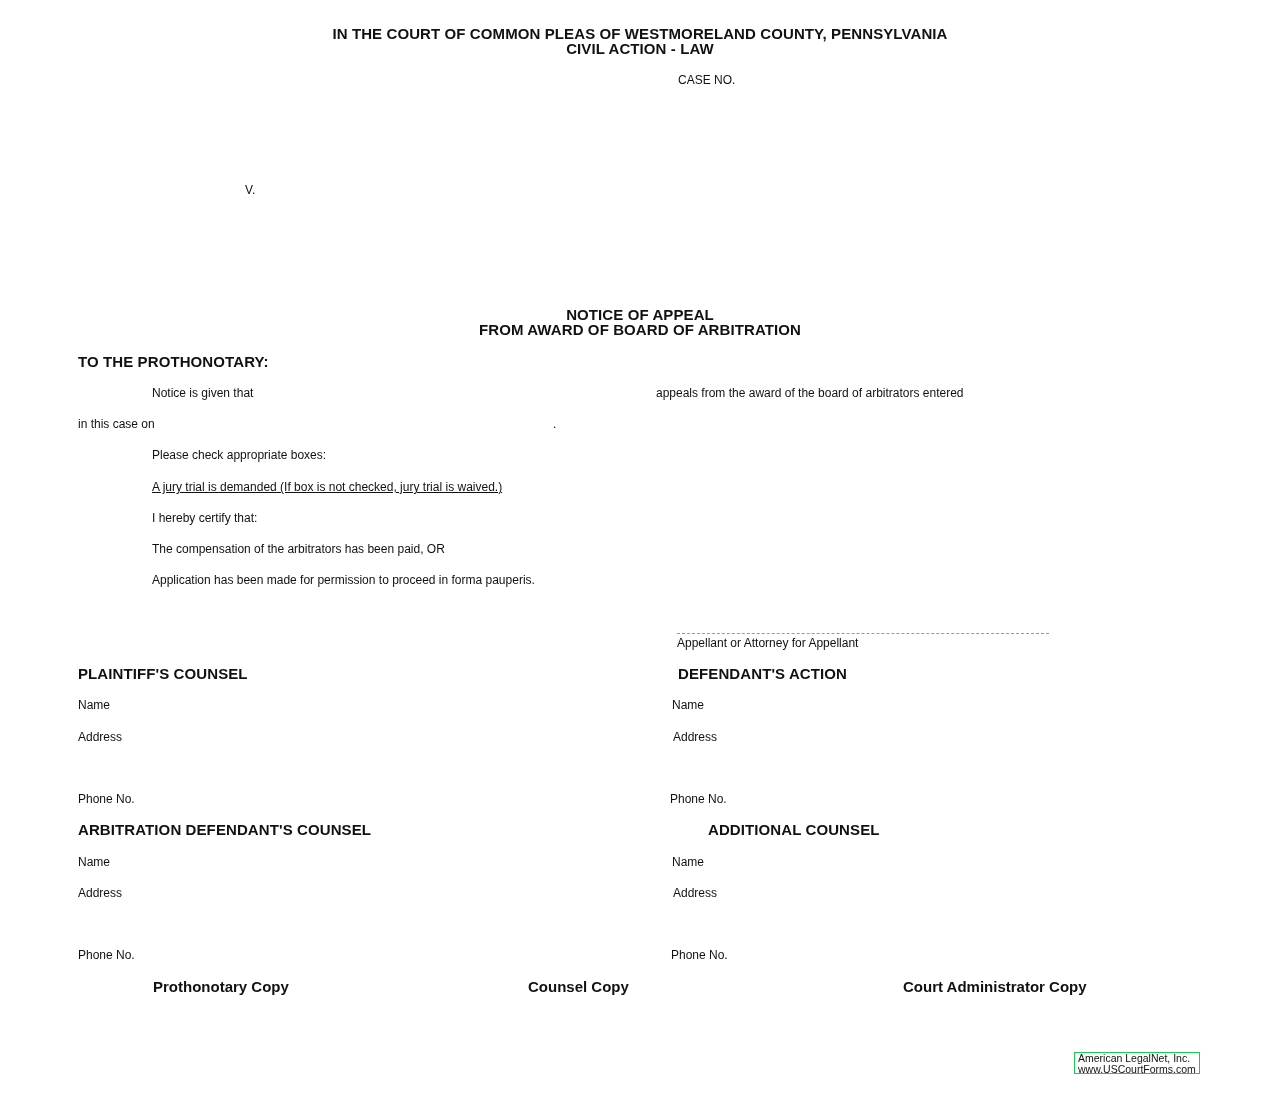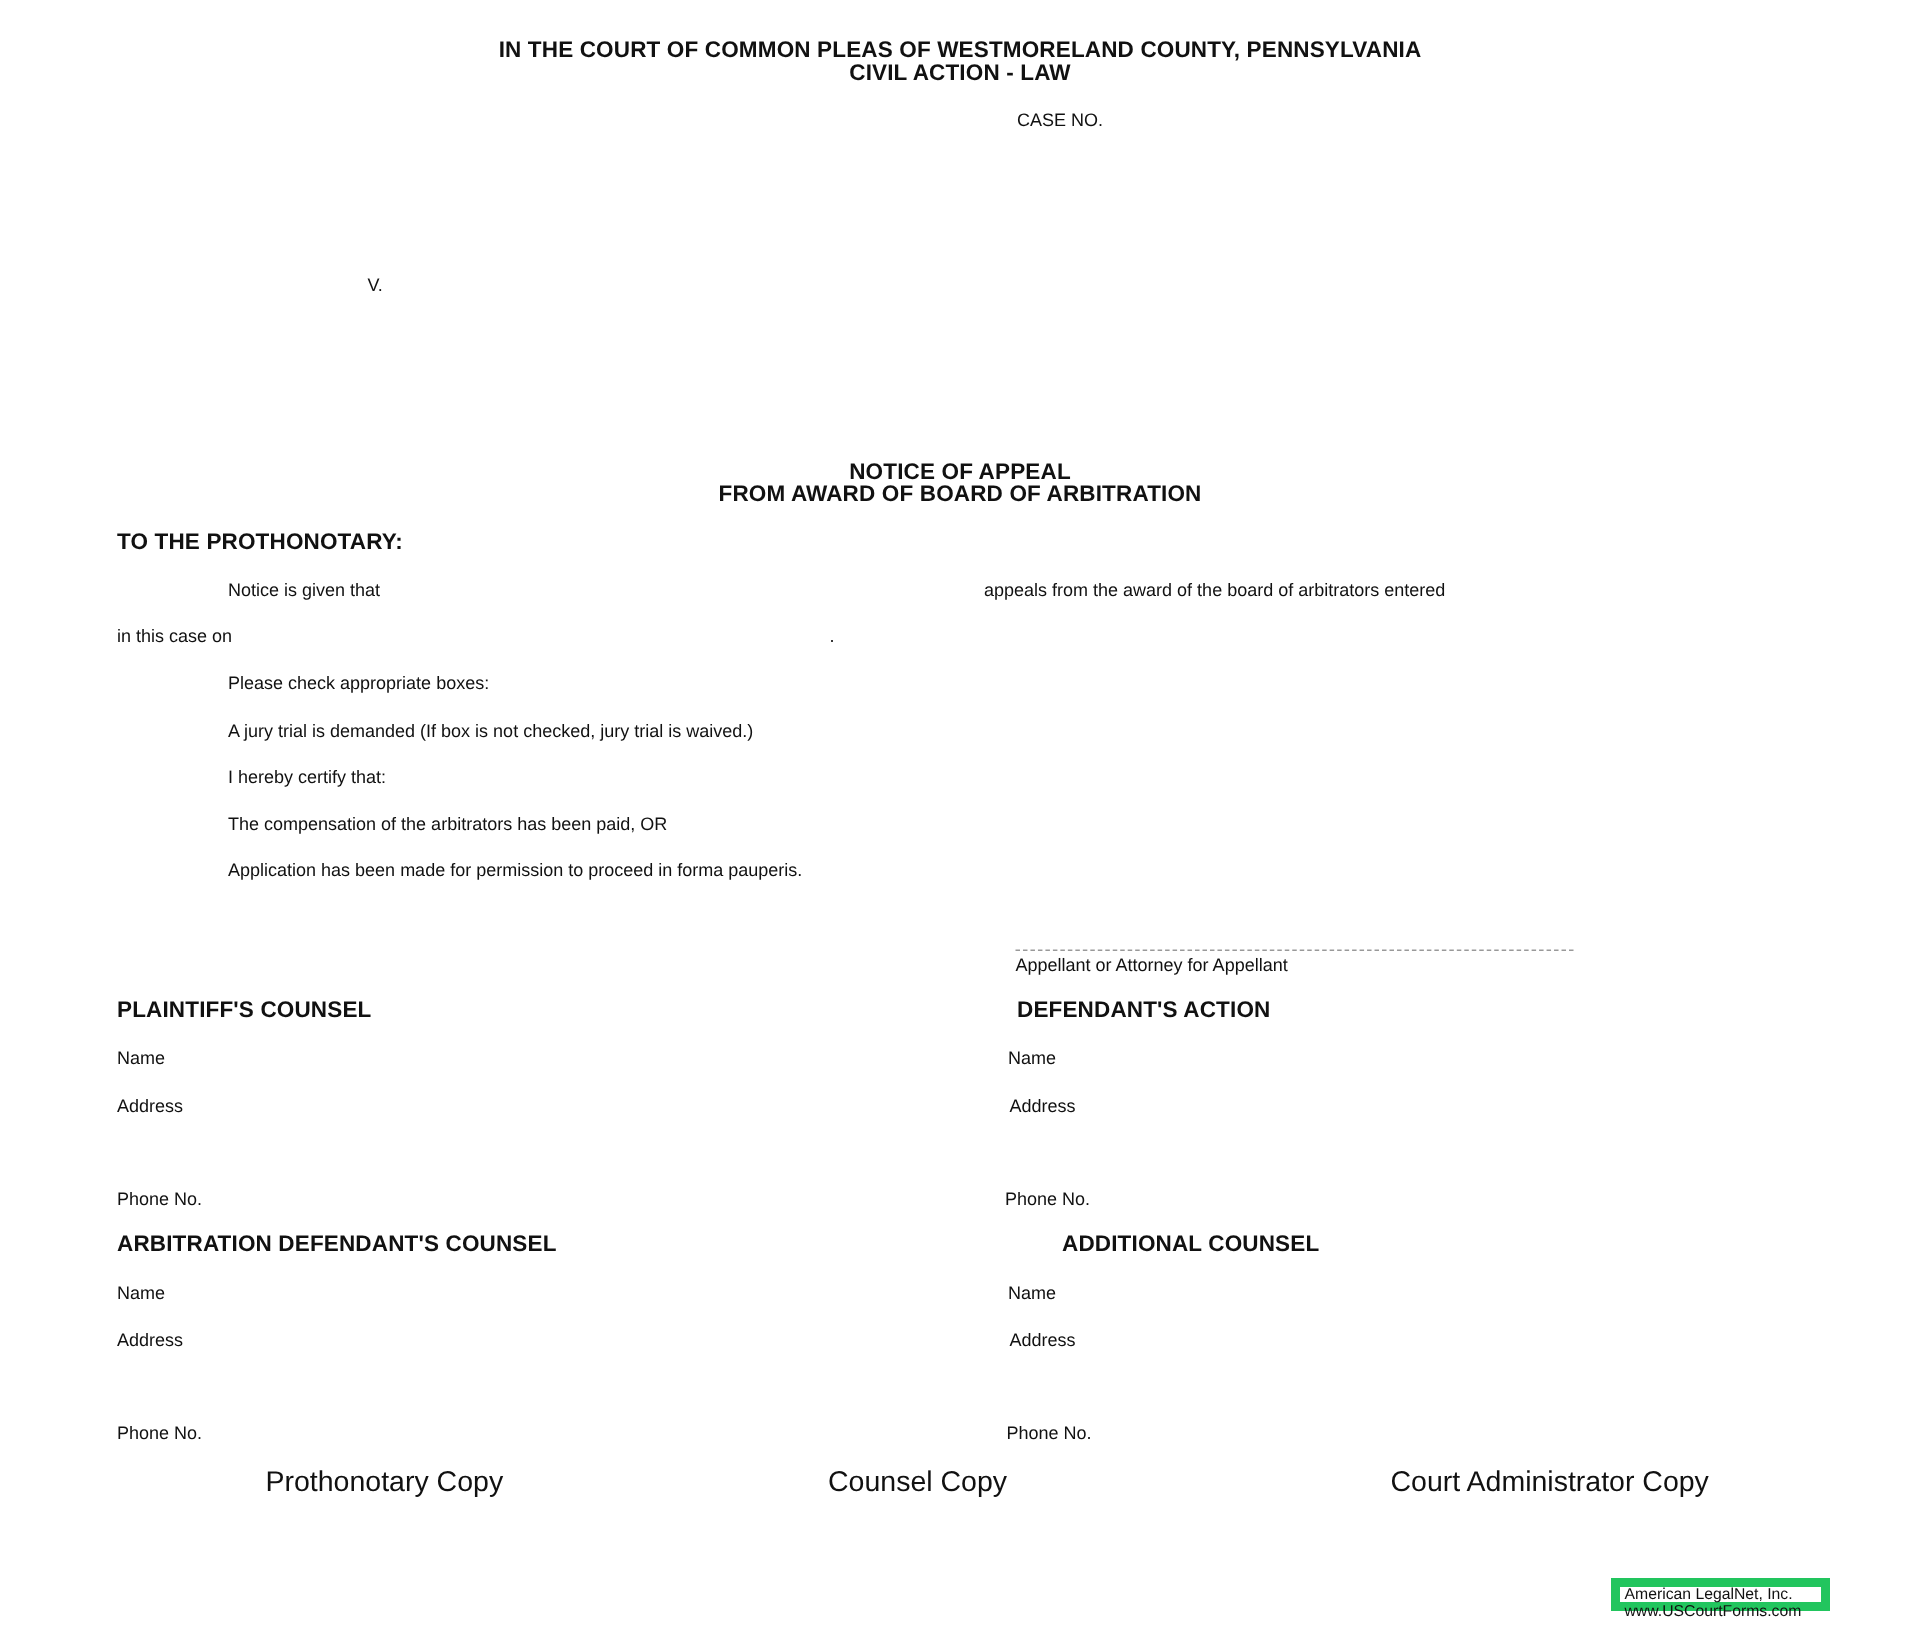"A jury trial is demanded" div.abs { text-decoration: none -> underline }
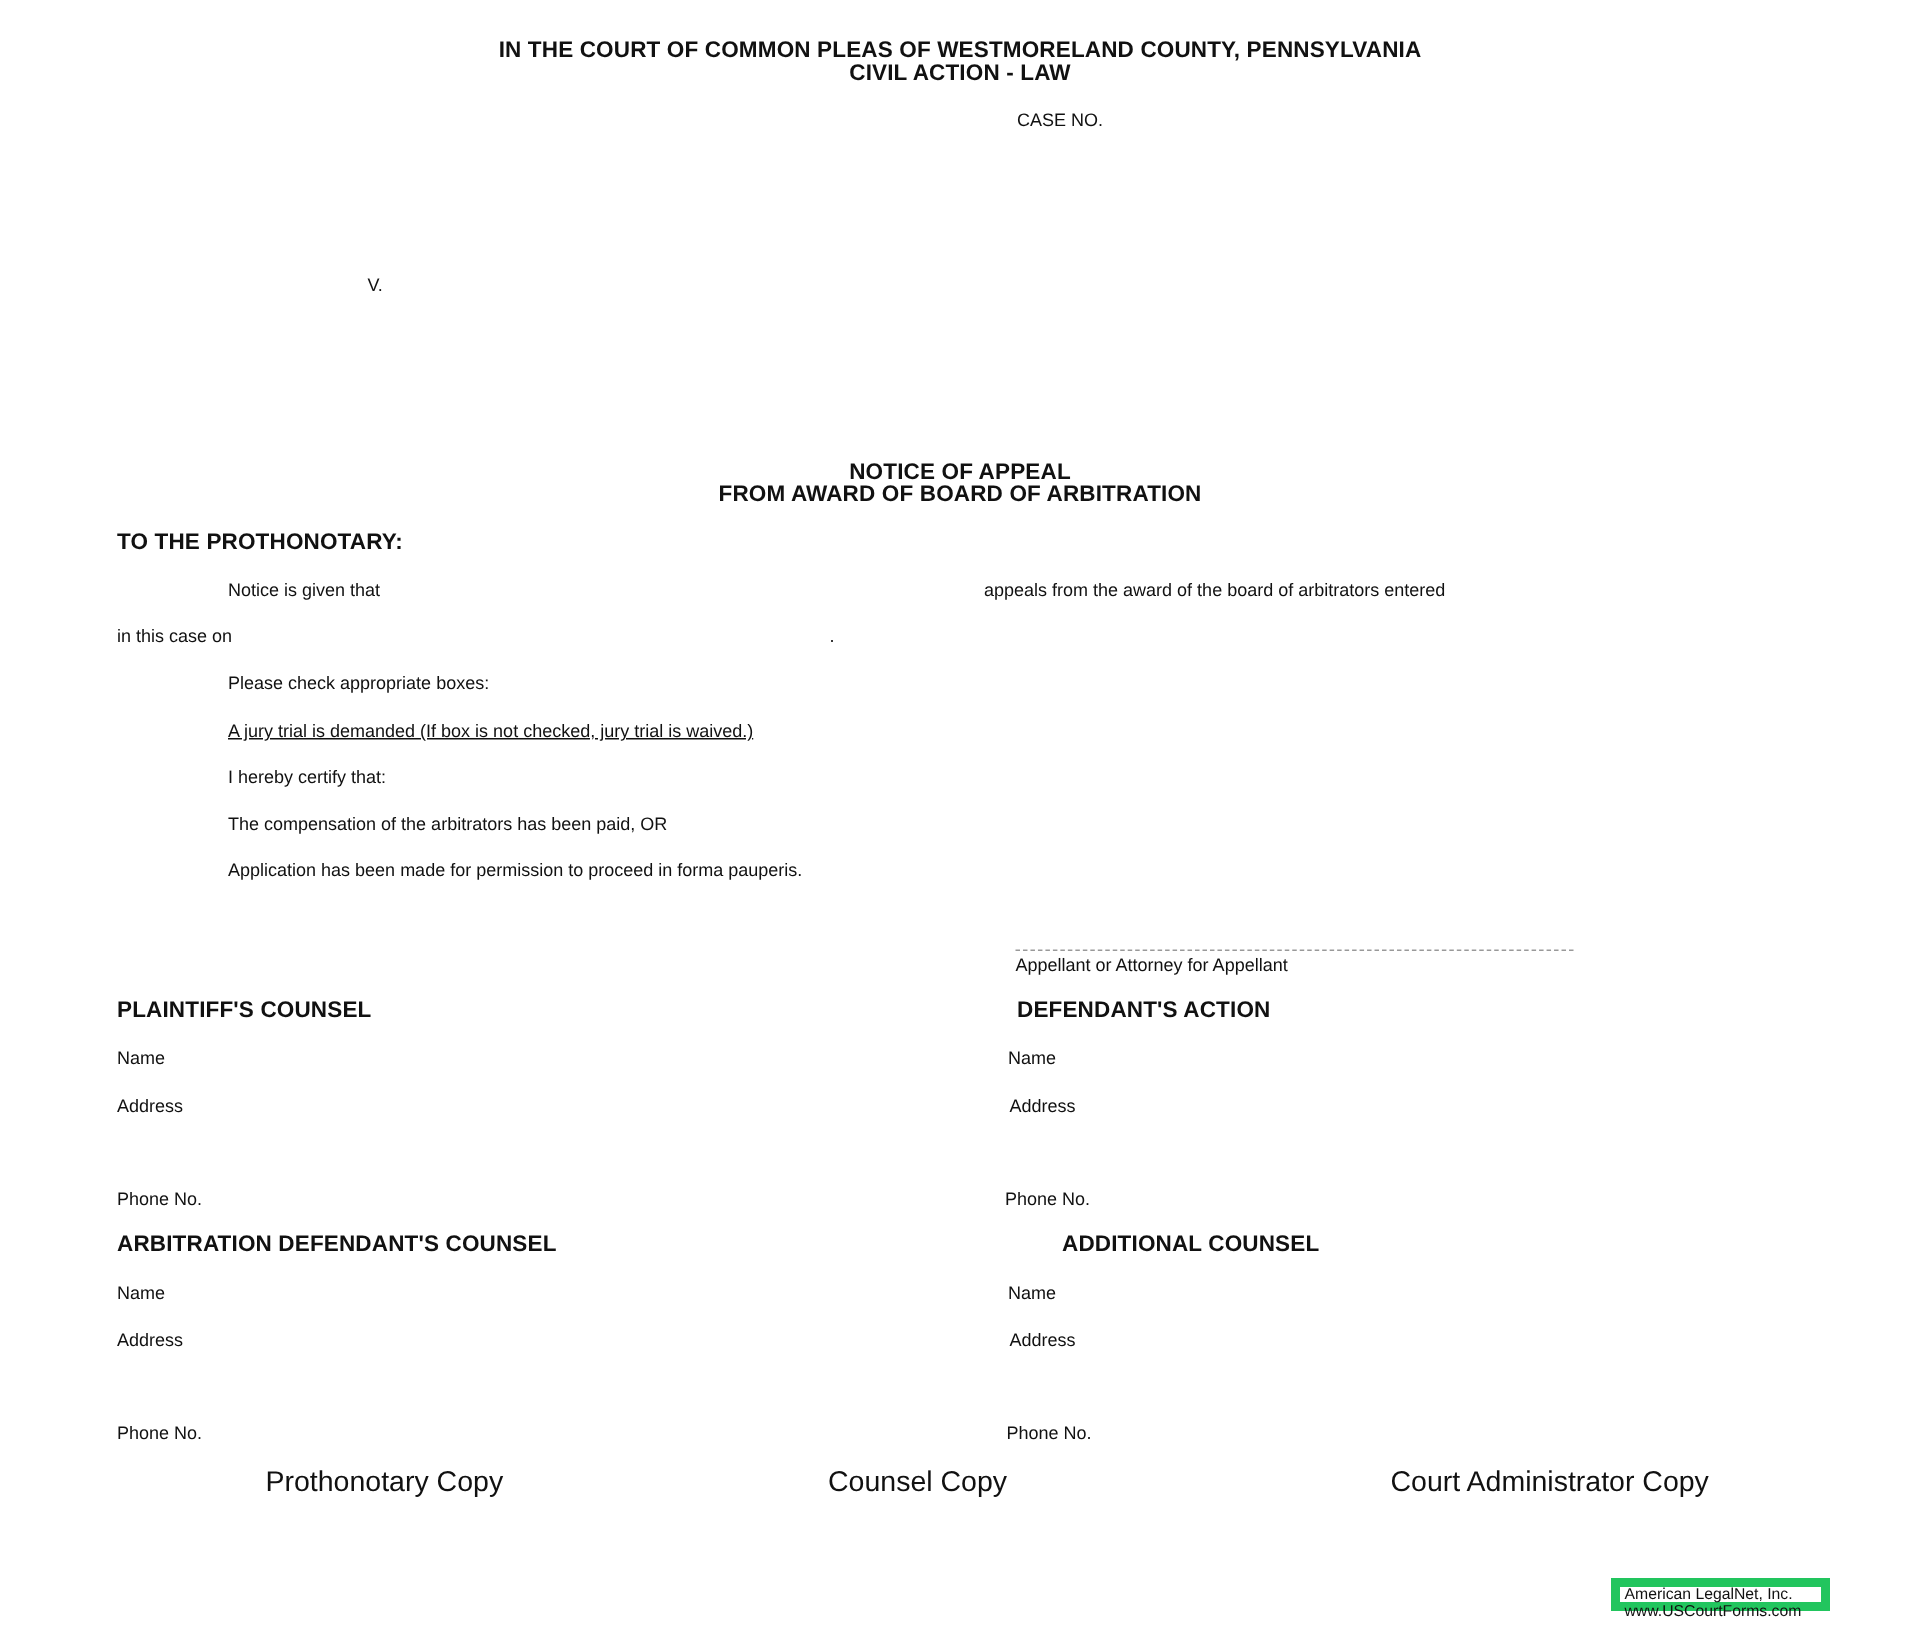"Prothonotary Copy" .copy { font-size: 19px -> 15px; font-weight: normal -> bold; margin-left: 24px -> none }
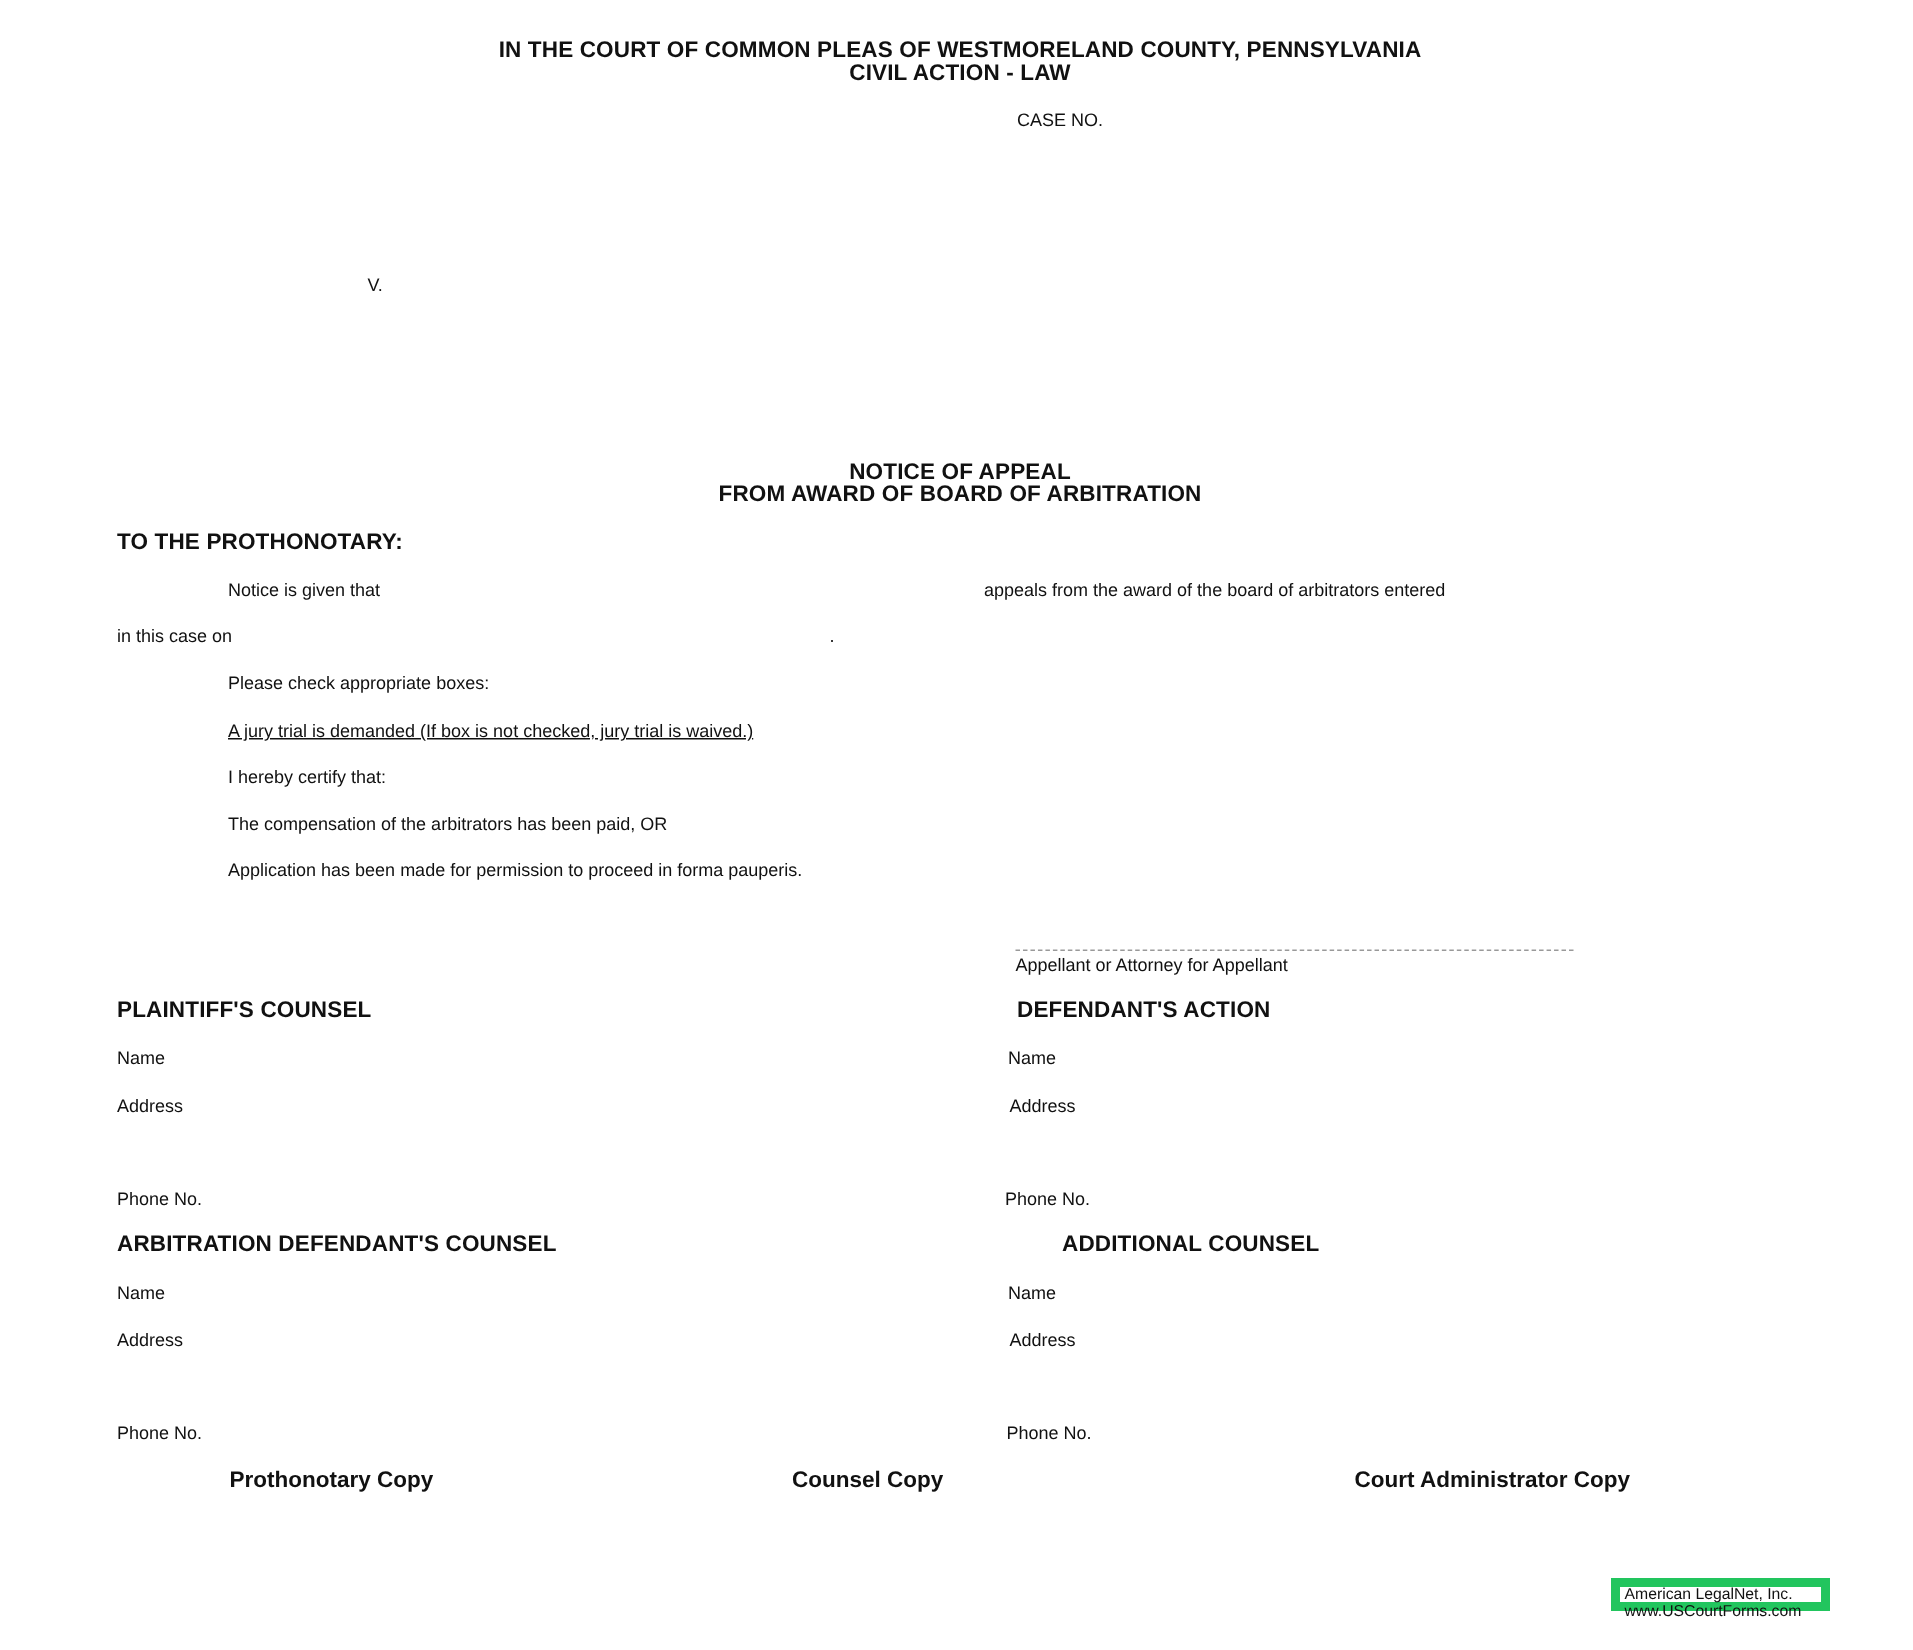"American LegalNet, Inc." .badge { border: 6px solid #22c55e -> 1px solid #22c55e; width: 146px -> 126px }
